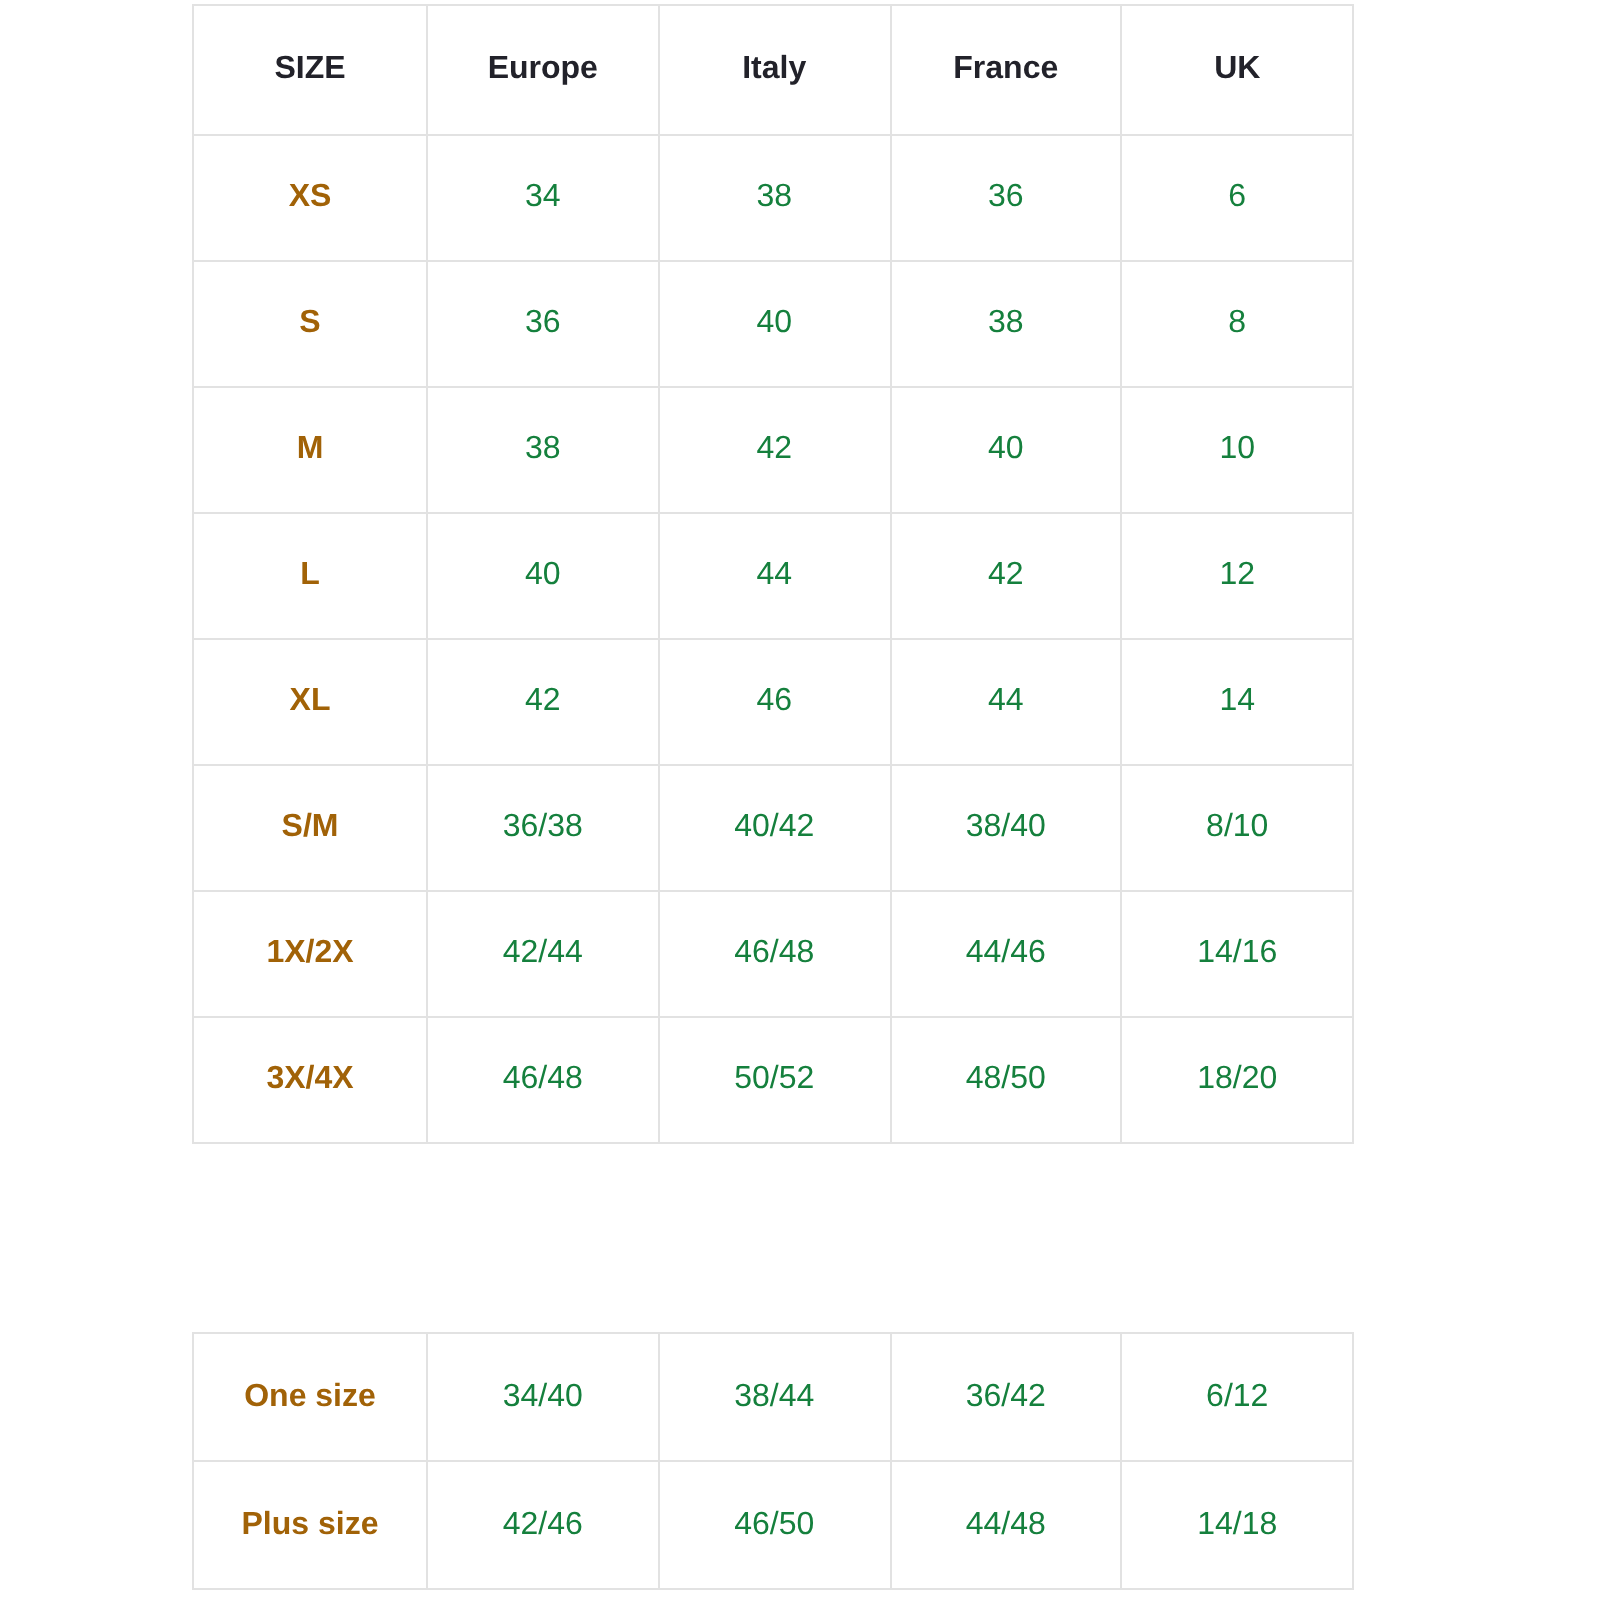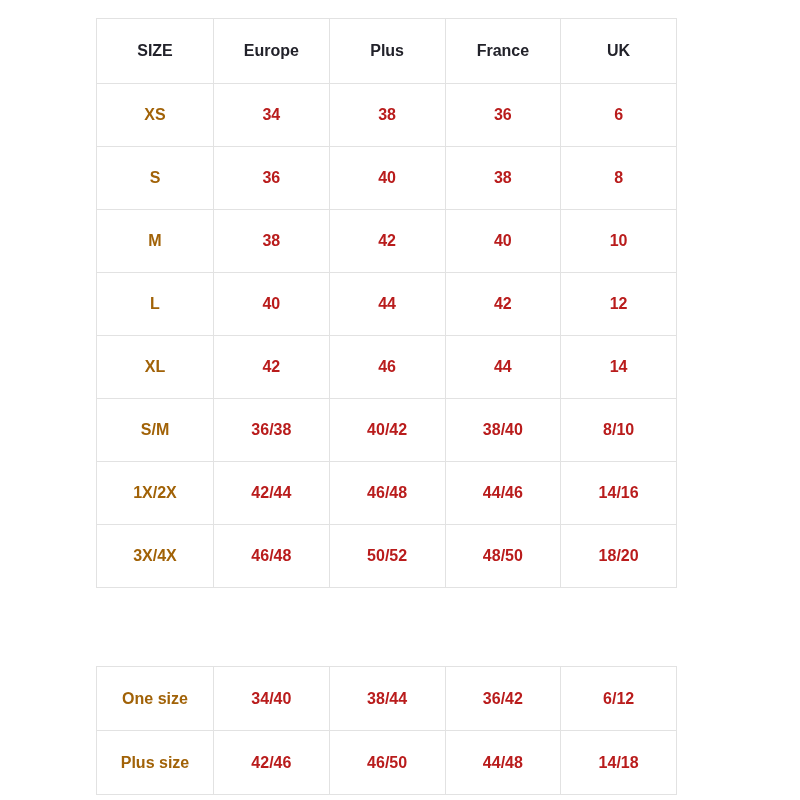"SIZE" #main-table-wrap { margin-top: 16px -> none }
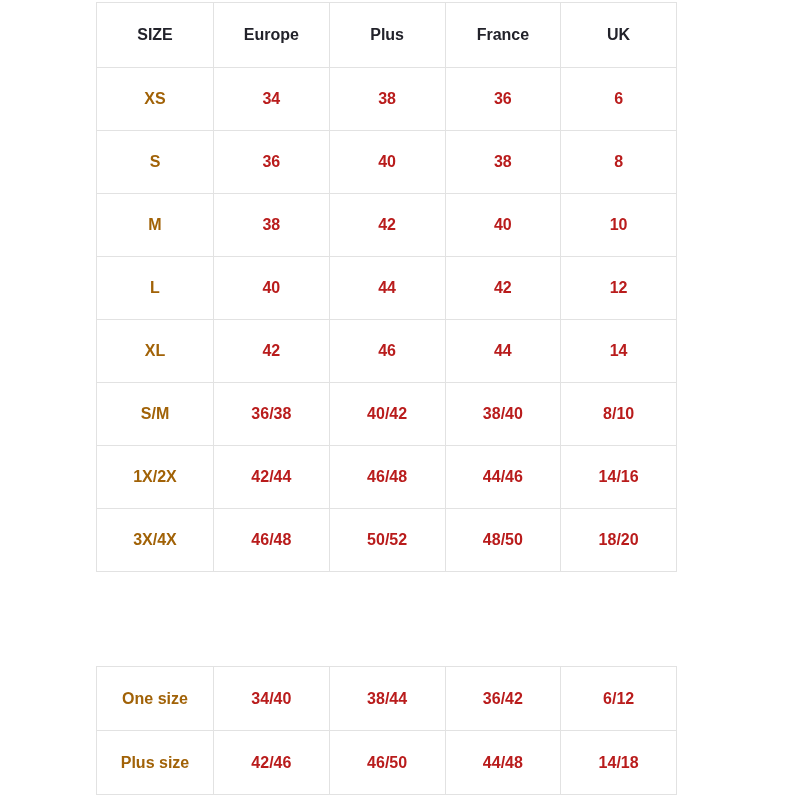"Plus" th { text: Plus -> Italy }
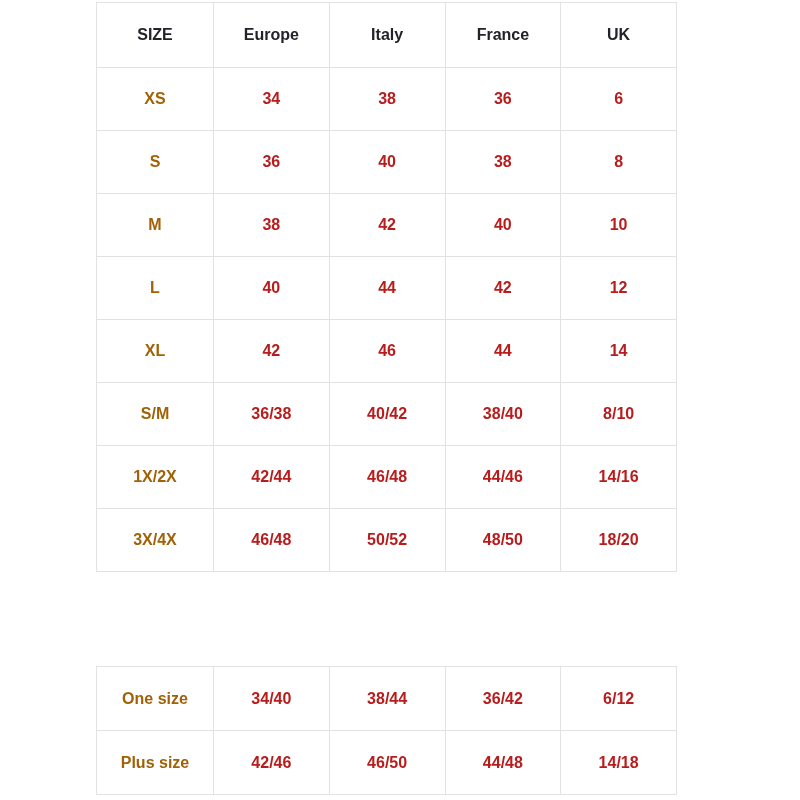"34" table.sizechart td, table.sizechart th { color: #b91c1c -> #15803d; font-weight: 700 -> 400 }
